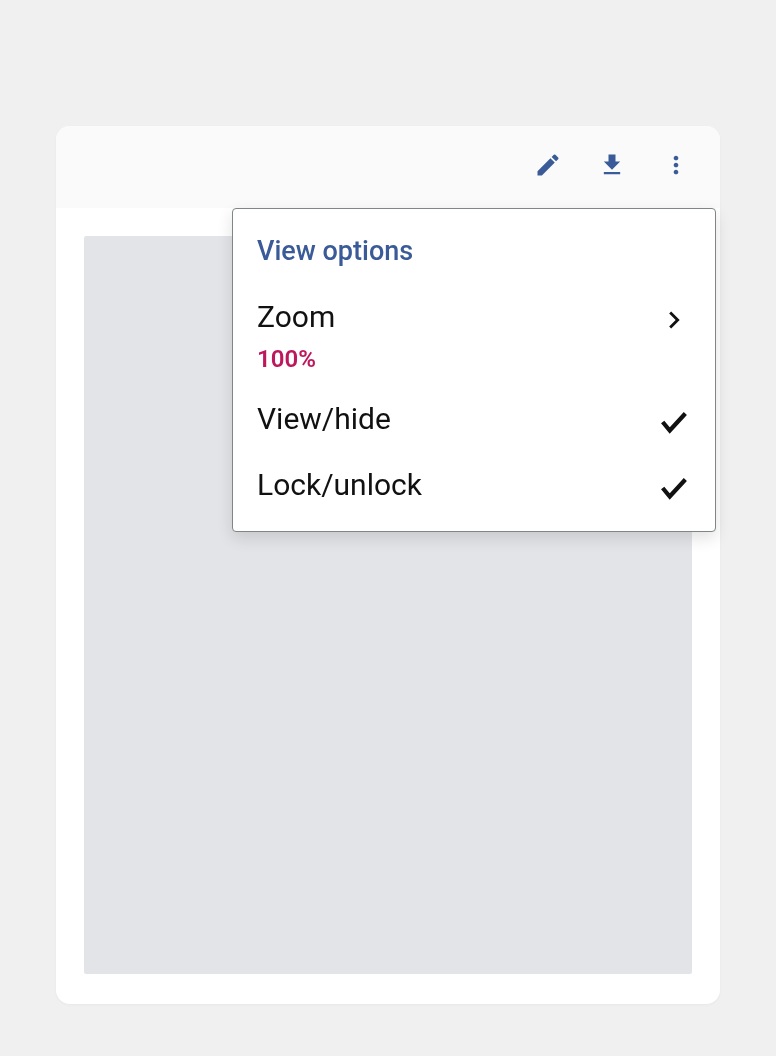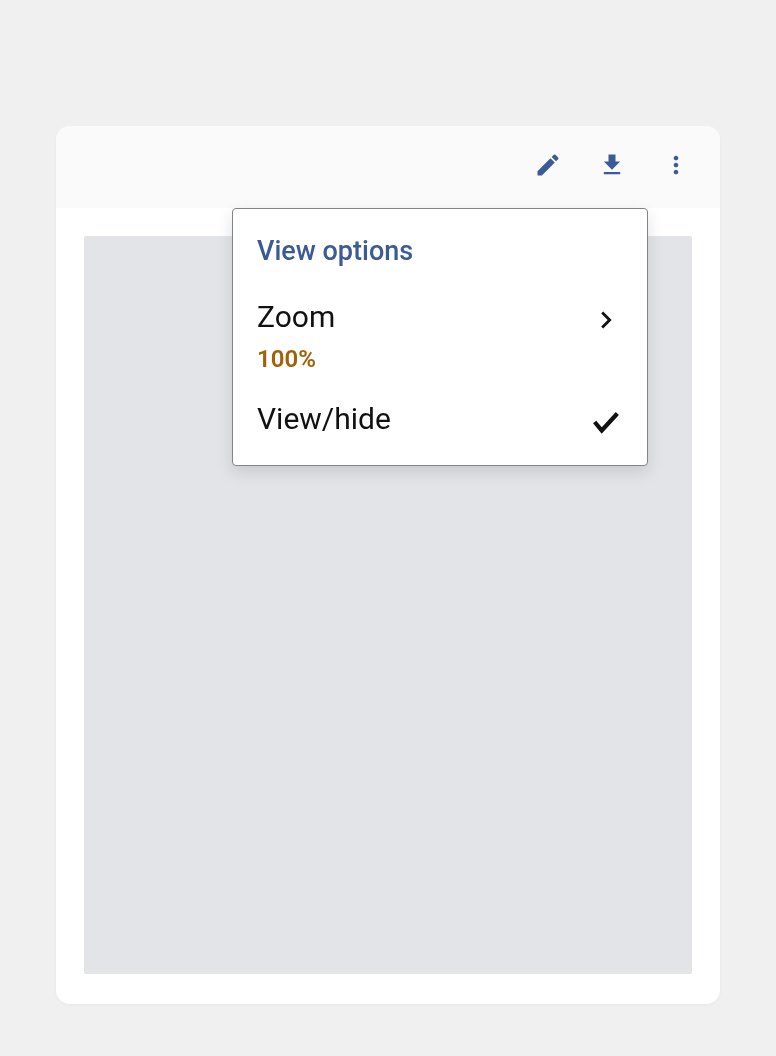"View options" .dropdown { width: 416px -> 484px }
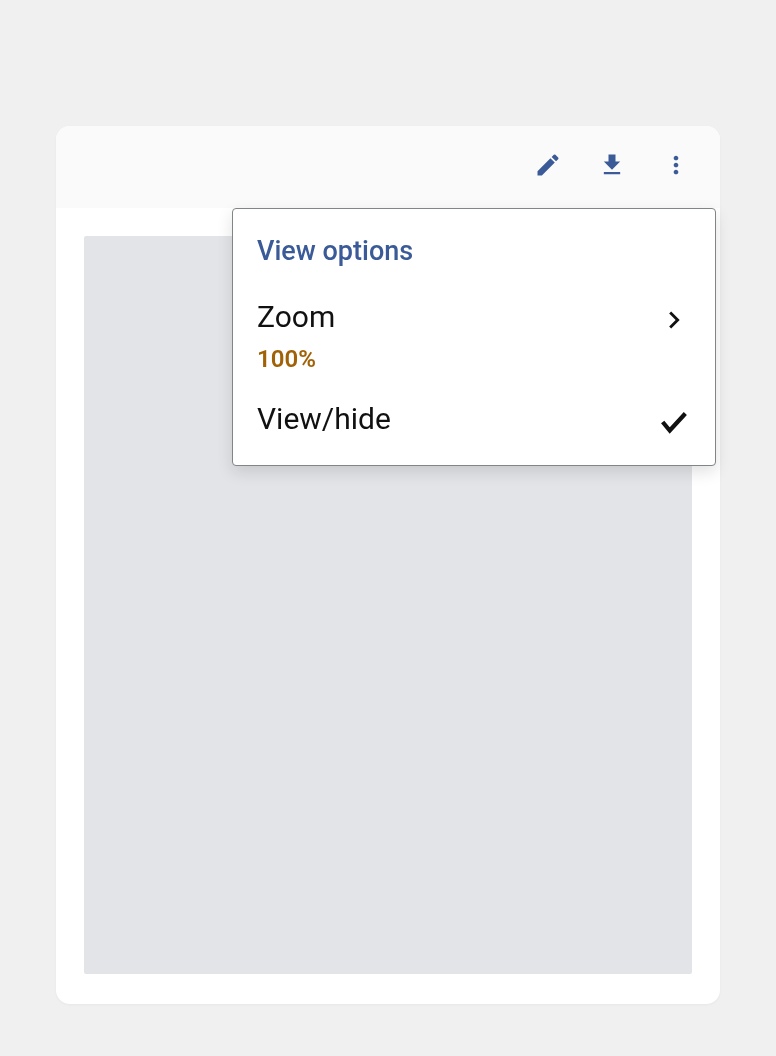"100%" .dropdown-item-sublabel { color: #a16207 -> #be185d }
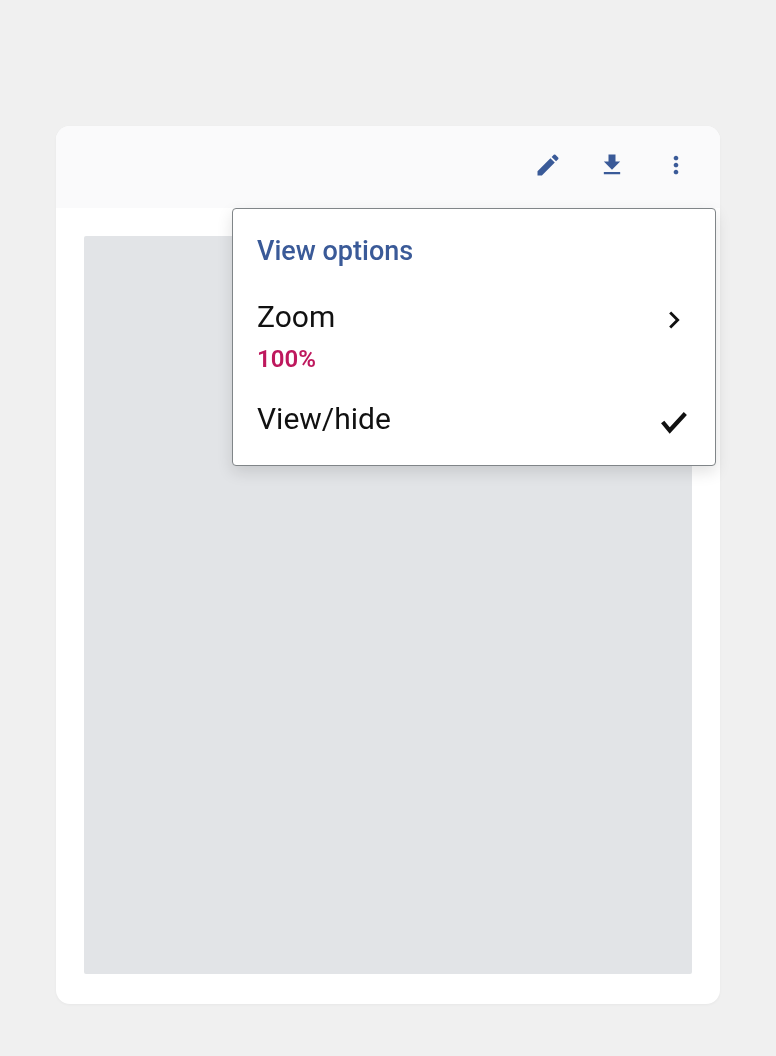"Lock/unlock" div.dropdown-item { html: none -> <div> <div> <span>Lock/unlock</span> </div> <div> <svg> <polyline></polyline> </svg> </div> </div> }
